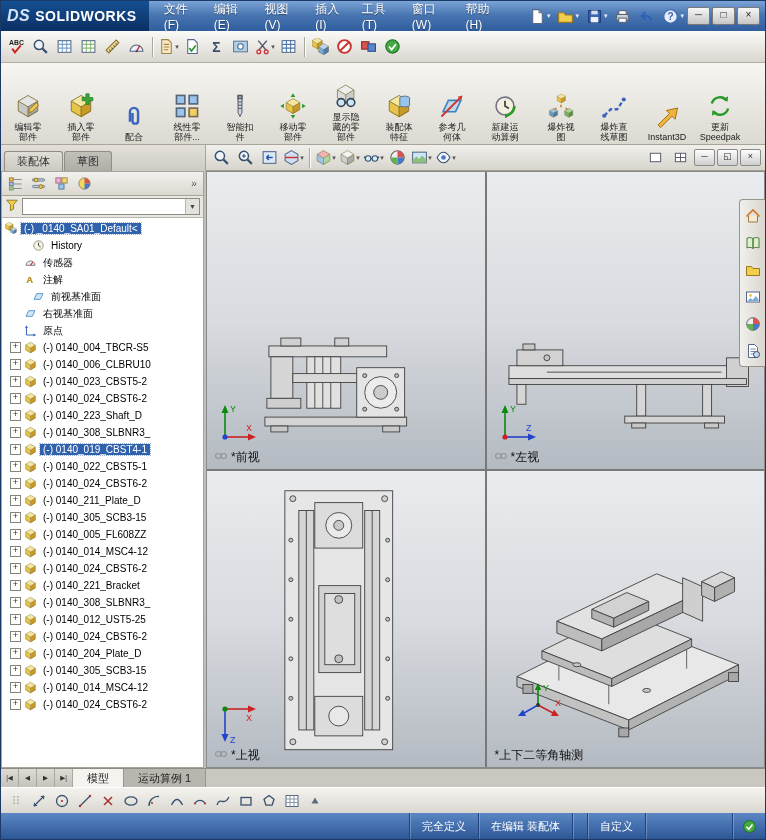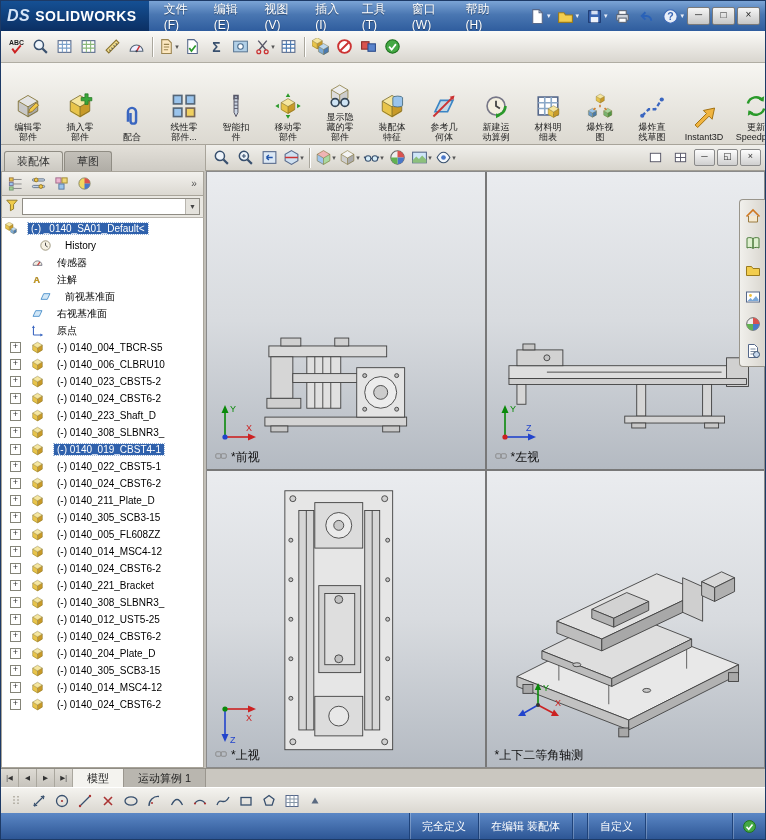"材料明" div.cmbtn { html: <div> <span> <svg> <rect></rect> <path></path> <g> <path></path> <path></path> <path></path> <path></path> <path></path> </g> </svg> </span> <span>材料明 细表</span> </div> -> none }
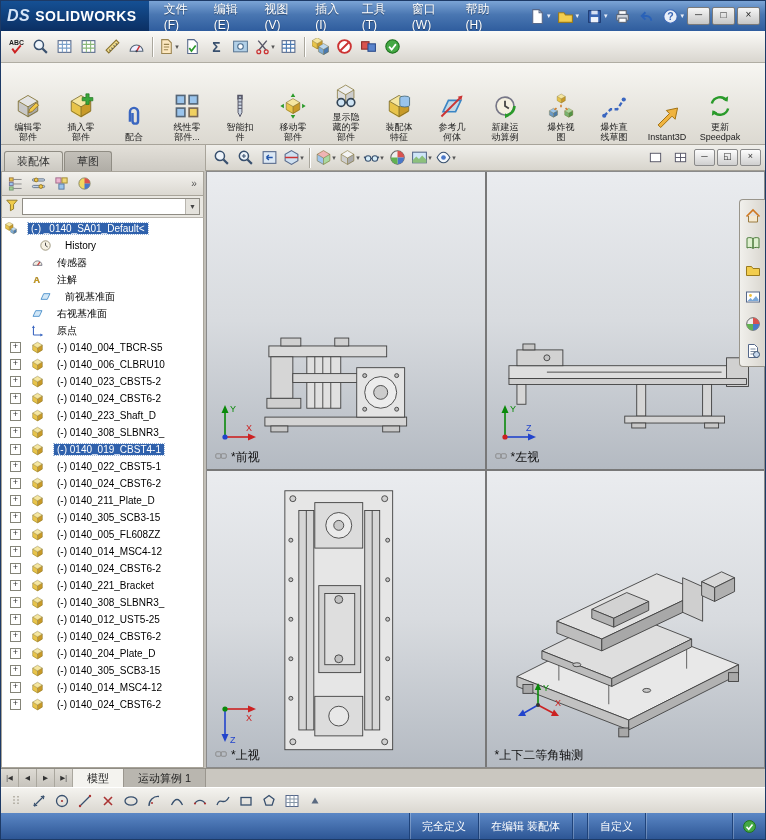"(-) _0140_SA01_Default<" .trow { gap: 10px -> 3px }
